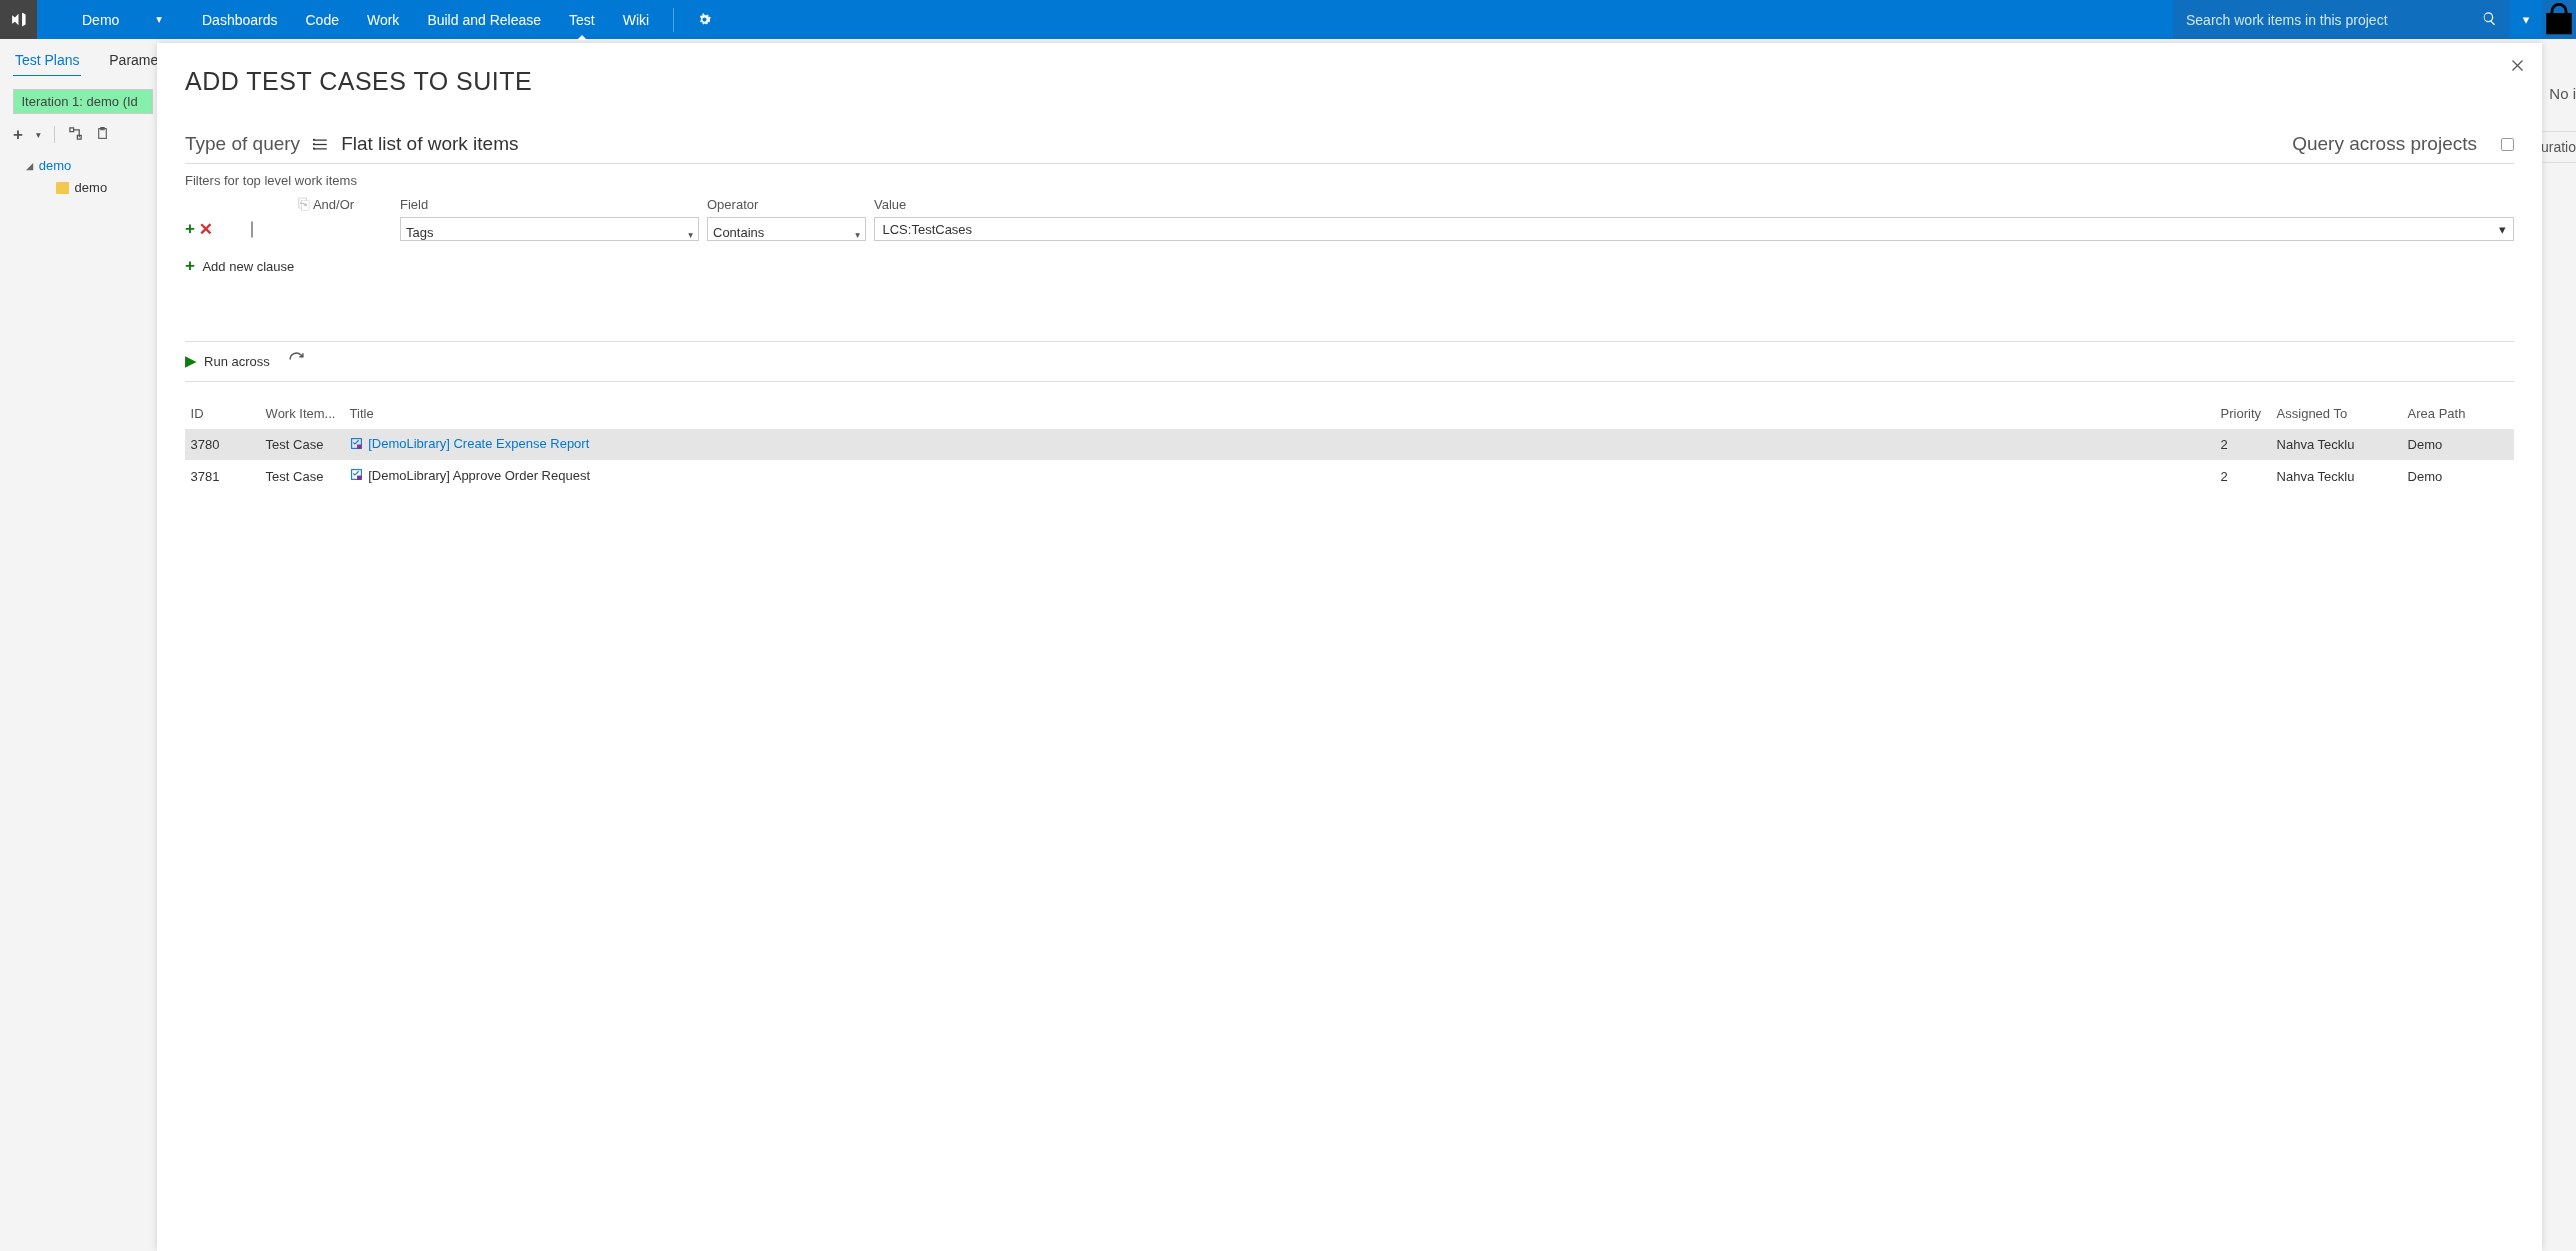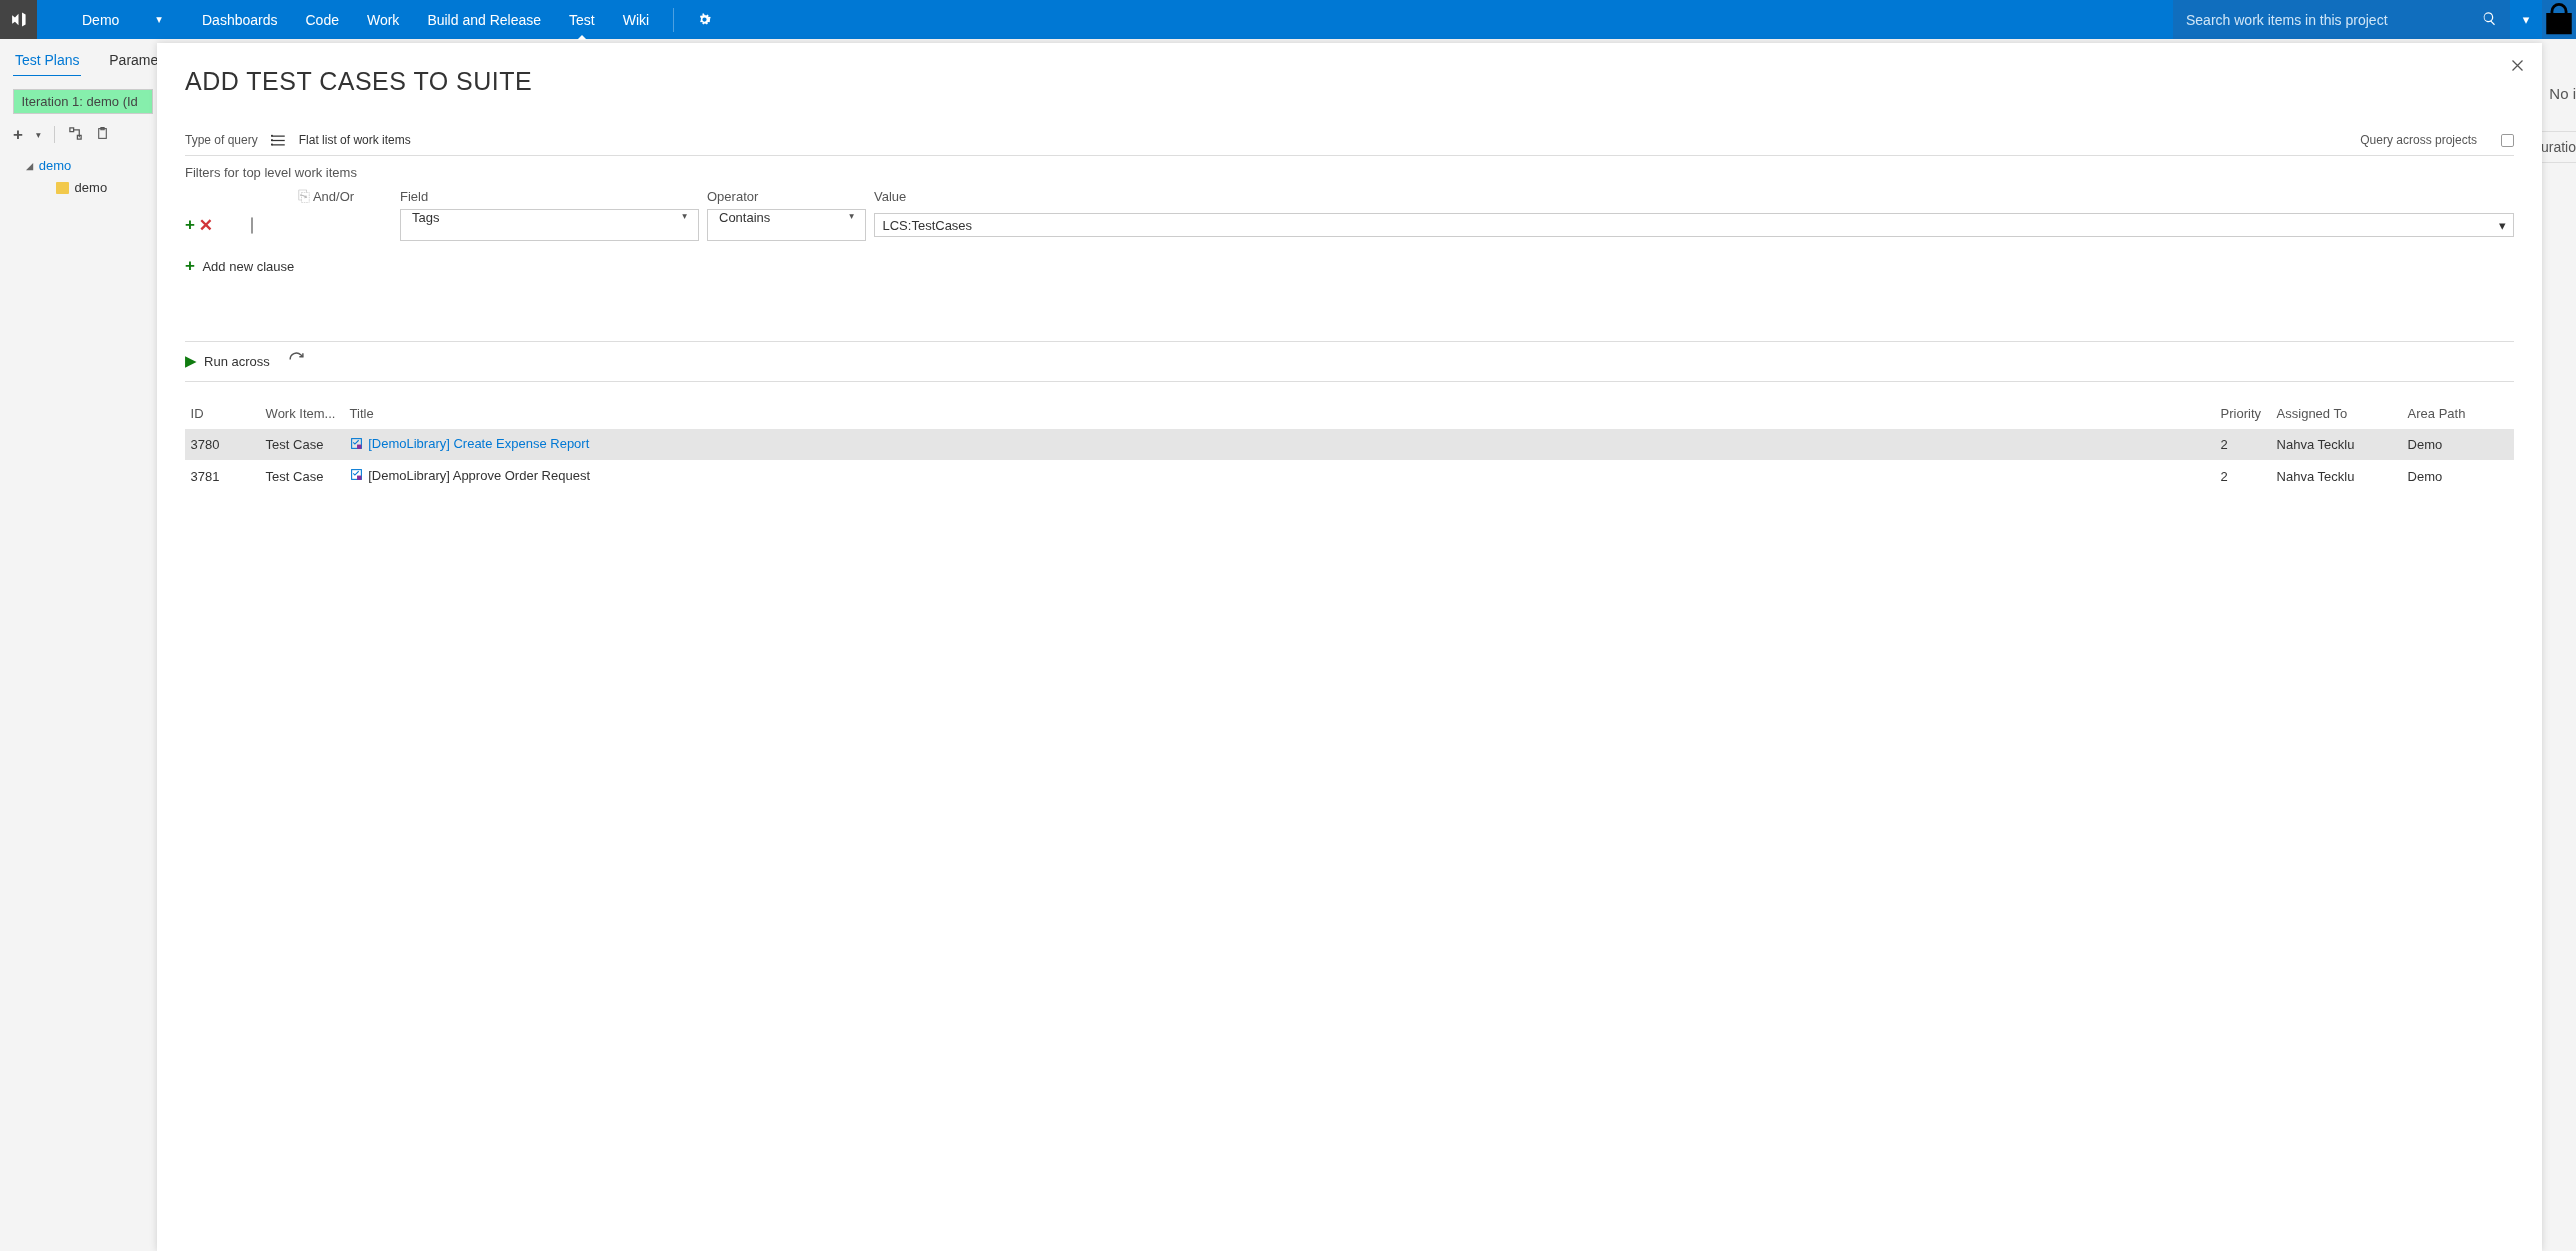"Type of query" .qtype-row { font-size: 12px -> 19px }
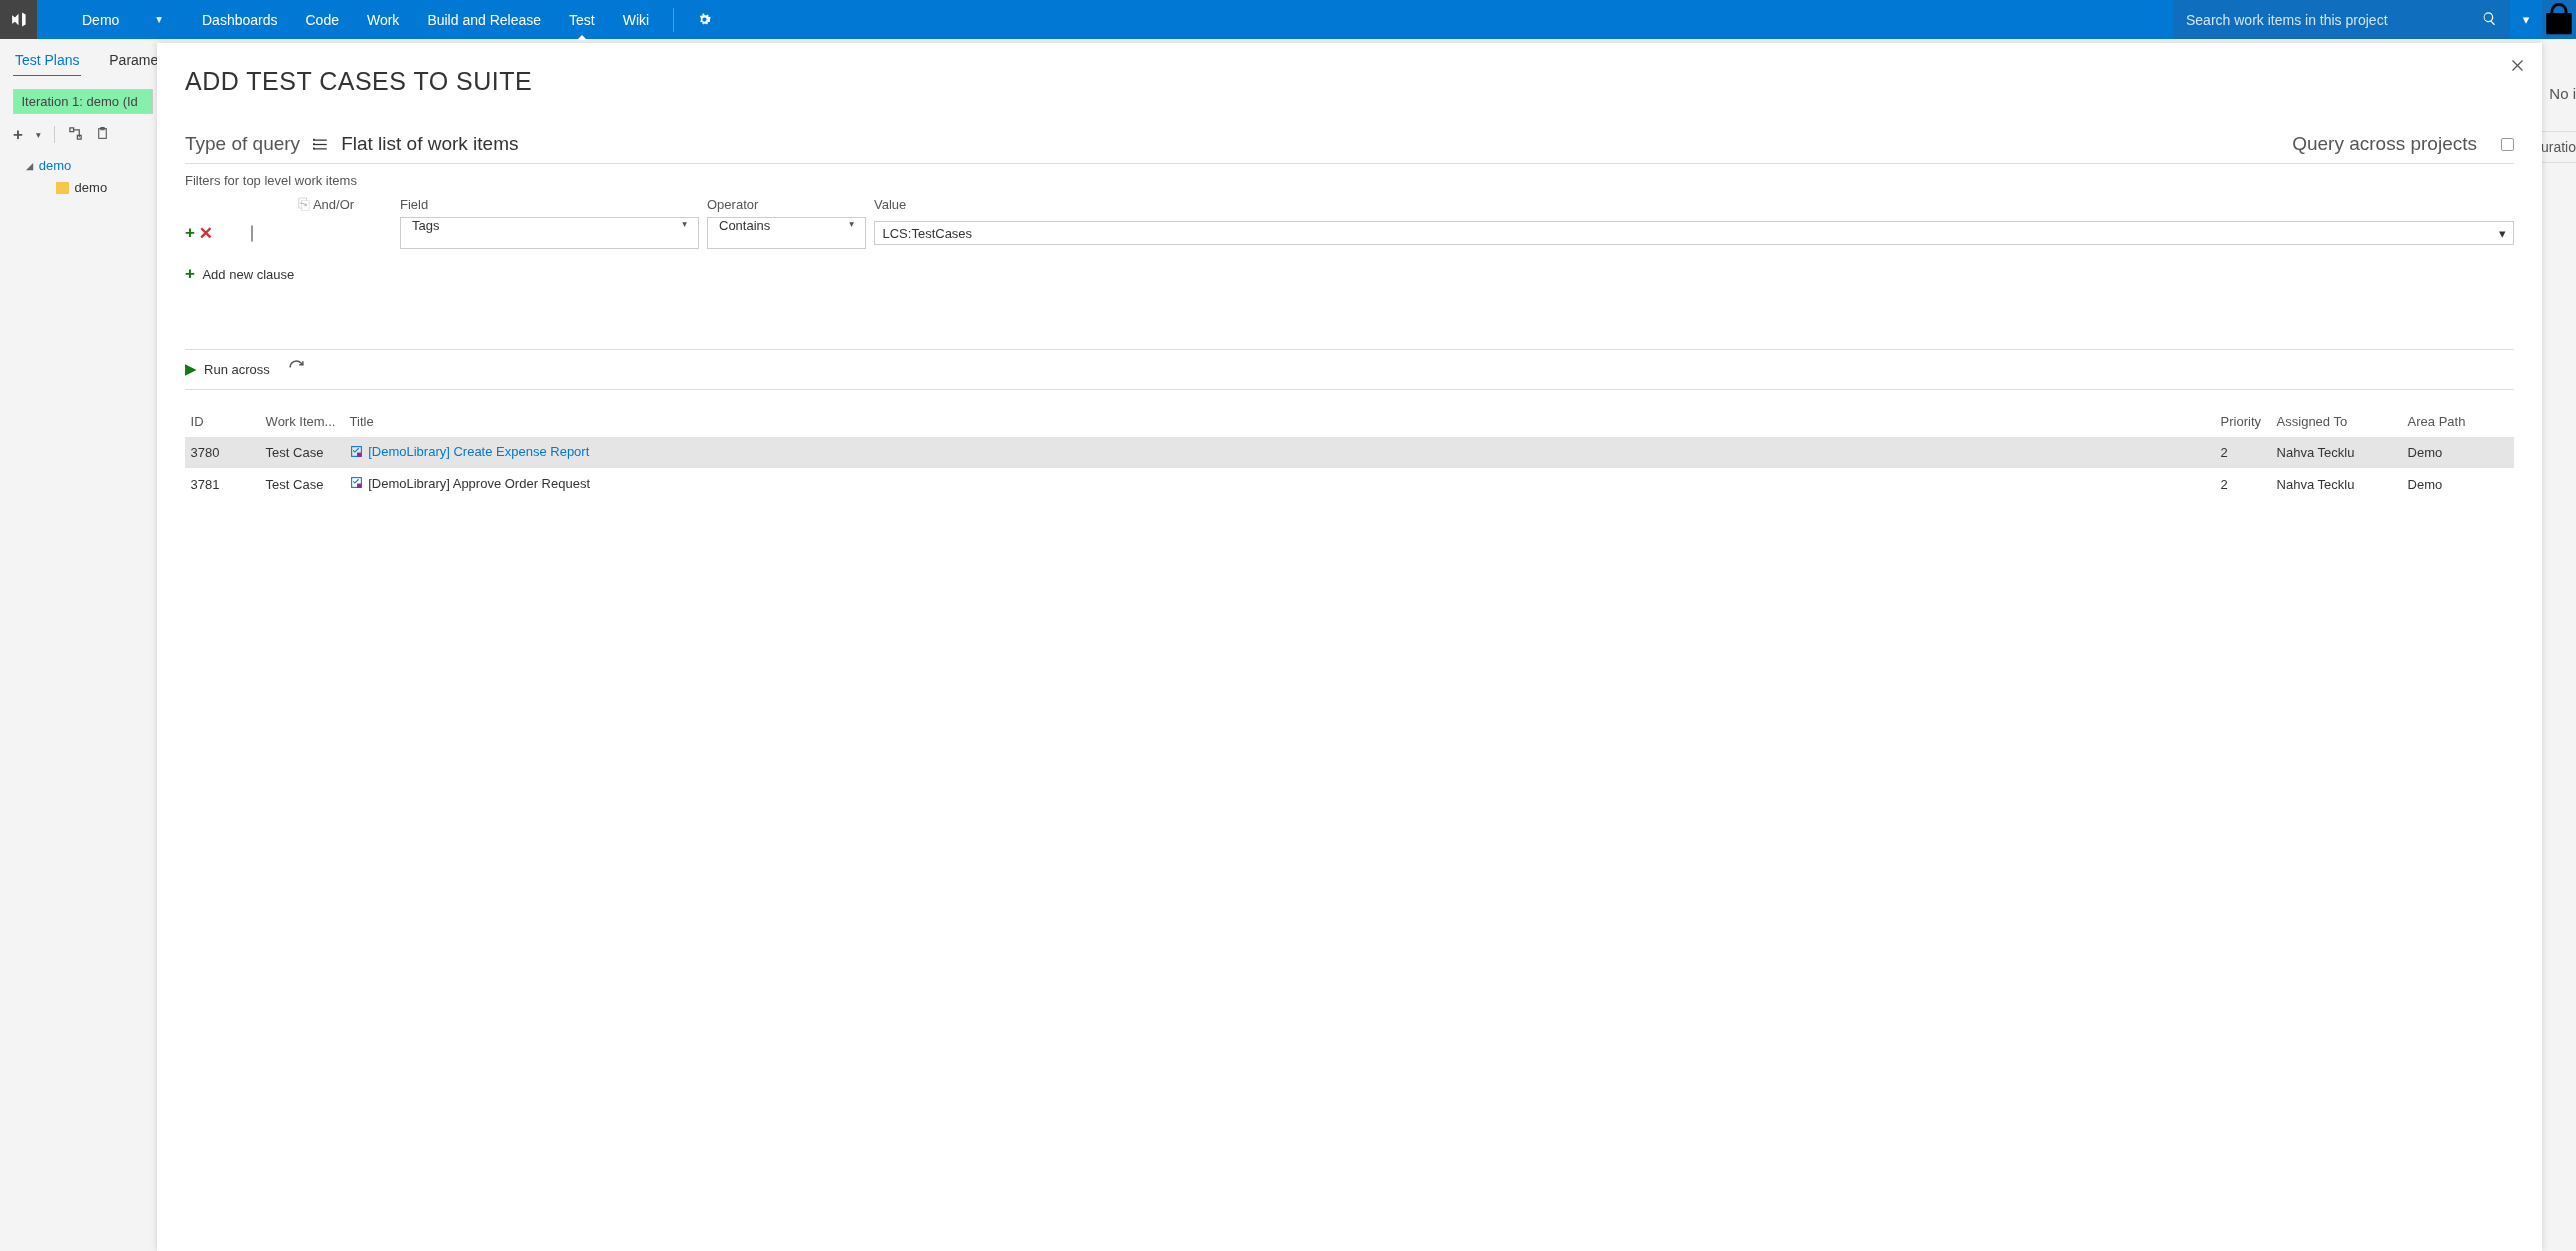"Tags" .sel { align-items: flex-start -> flex-end; height: 32px -> 24px; padding: 0 11px -> 0 5px }
